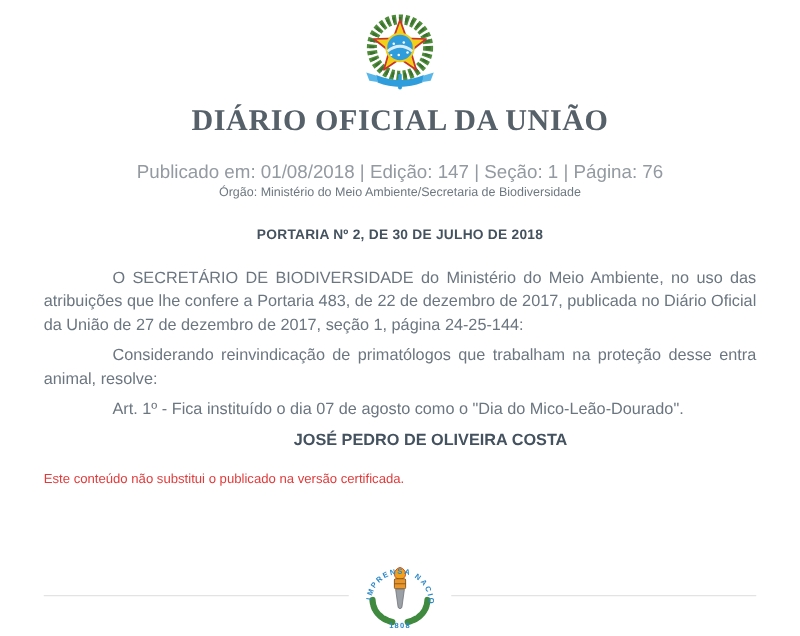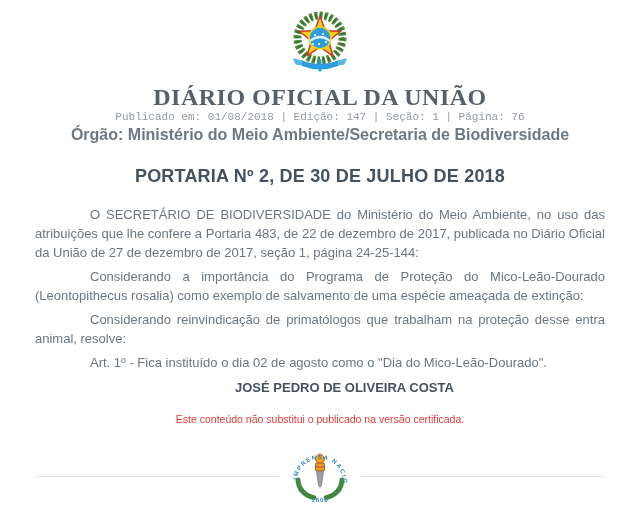"Publicado em: 01/08/2018 | Edição:" .pub-meta { font-family: Liberation Mono, monospace -> none; font-size: 11px -> 15px; margin-top: 0 -> 18px }
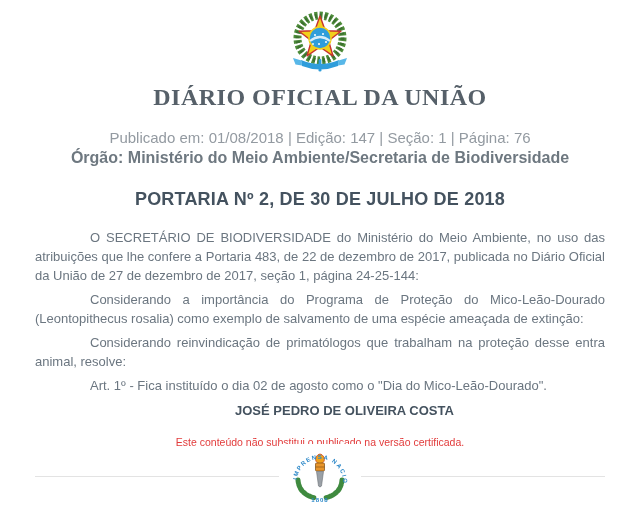"Órgão: Ministério do Meio" .organ { font-size: 16px -> 10px; font-weight: bold -> normal }
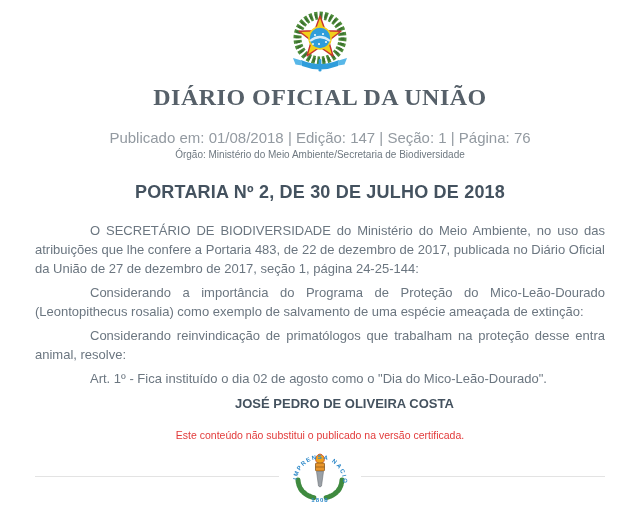"PORTARIA Nº 2, DE 30" .doc-heading { font-size: 18px -> 11px }
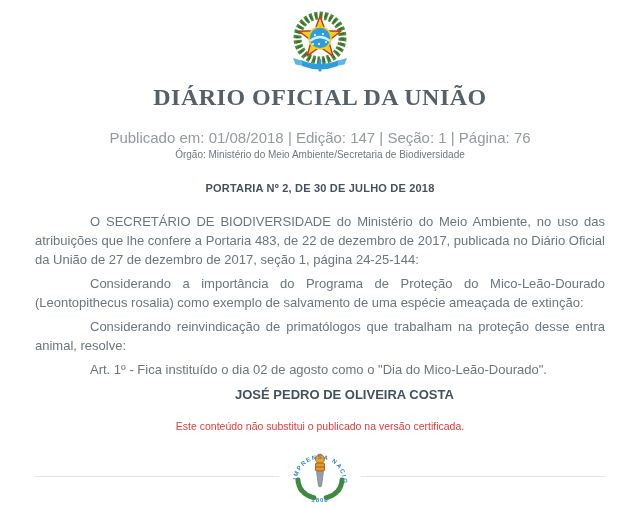"Considerando a importância do Programa" p { html: <p>Considerando a importância do Programa de Proteção do Mico-Leão-Dourado (Leontopithecus rosalia) como exemplo de salvamento de uma espécie ameaçada de extinção:</p> -> none }
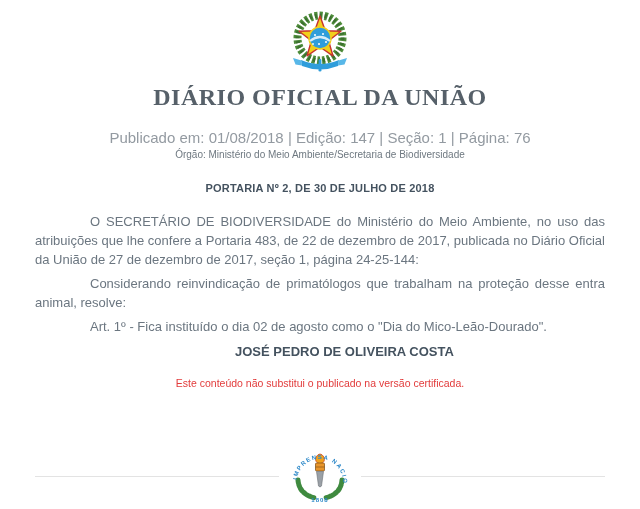"Art. 1º - Fica instituído" p { text: 02 -> 07 }
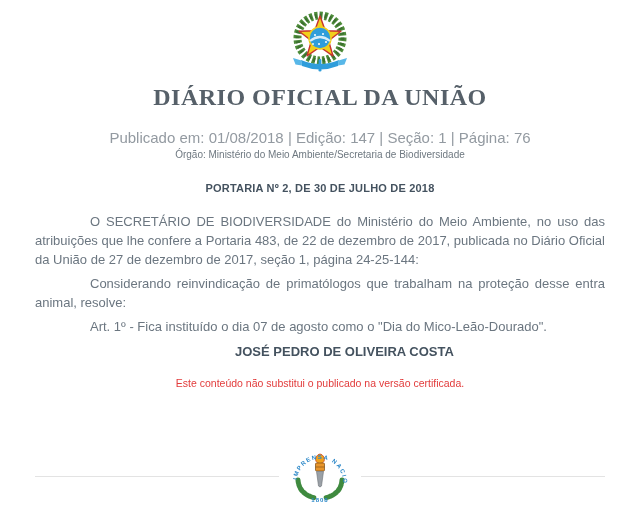"Este conteúdo não substitui o" .disclaimer { text-align: center -> none }
